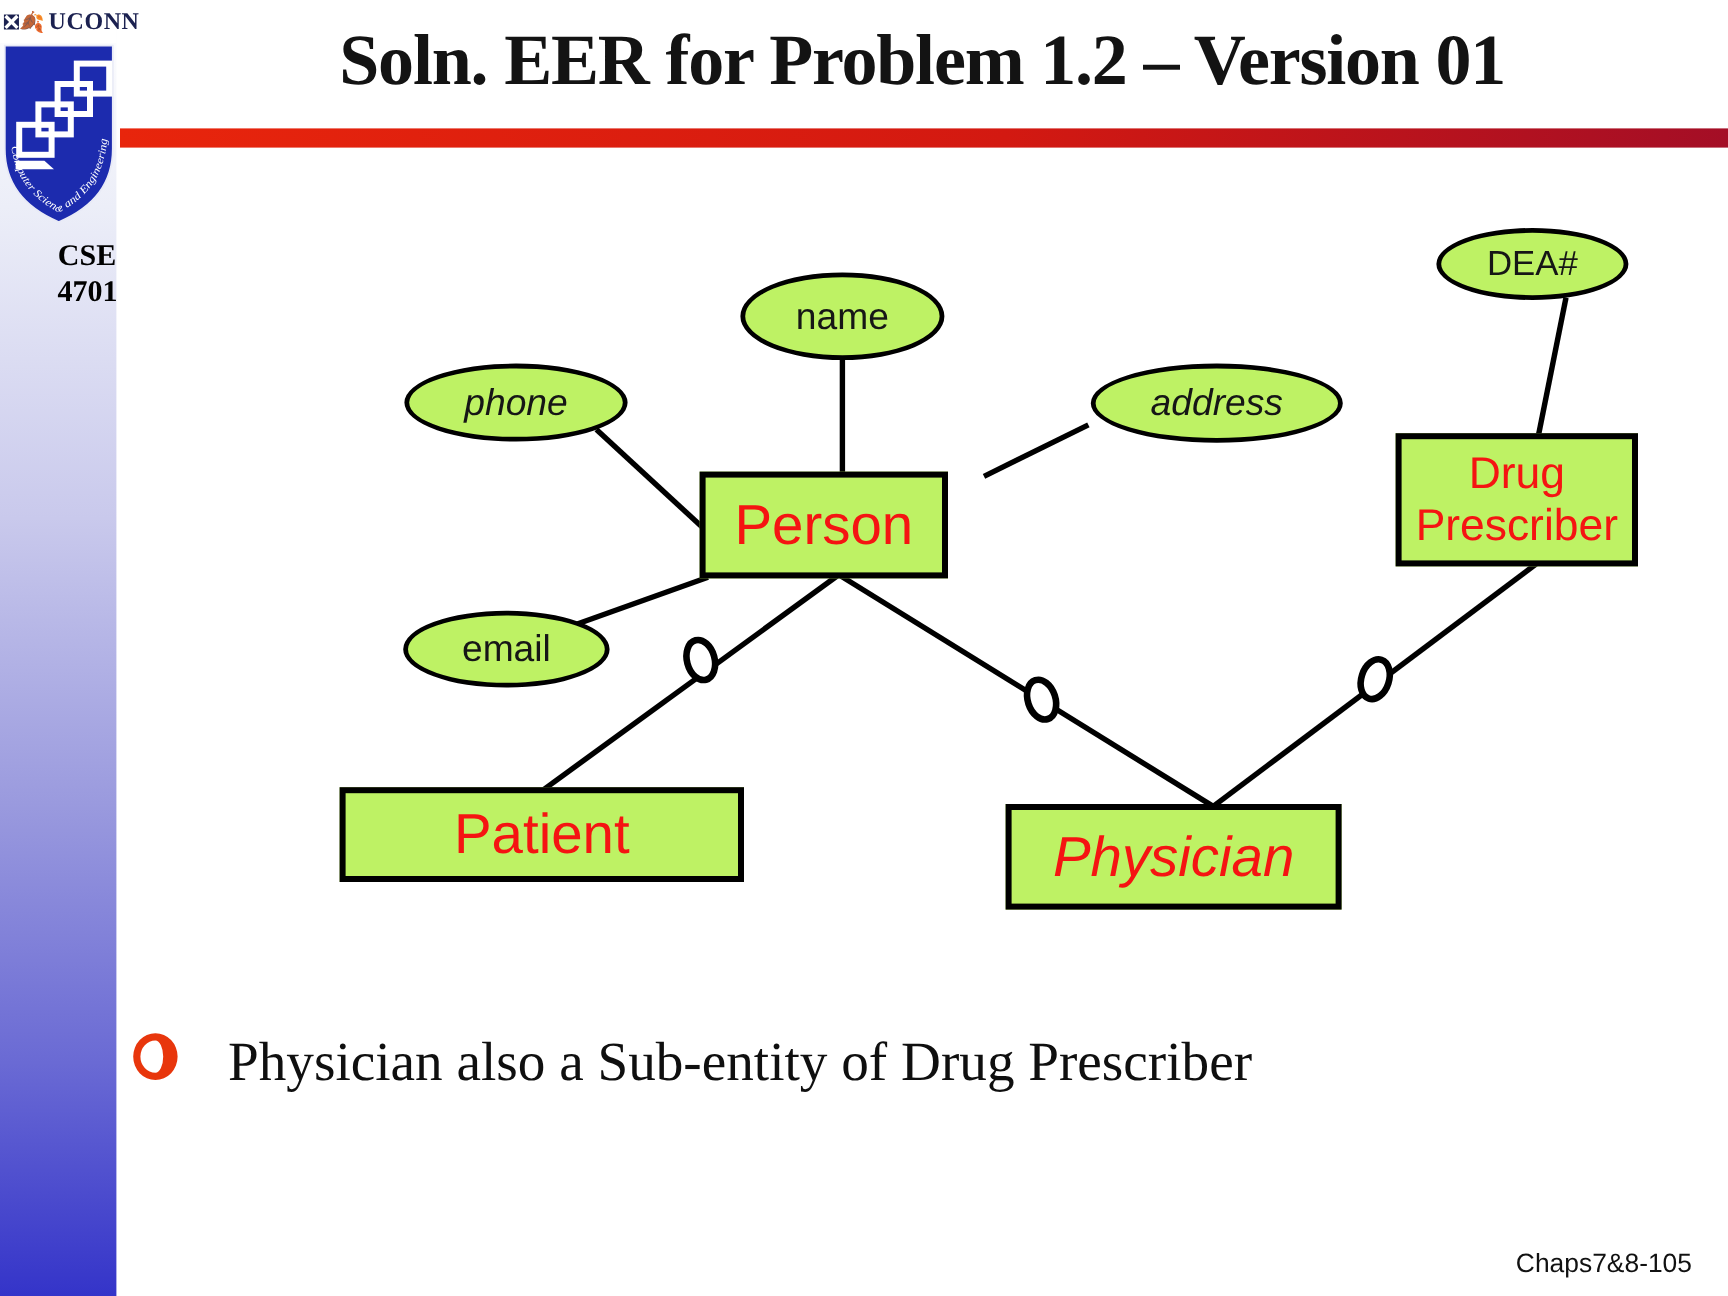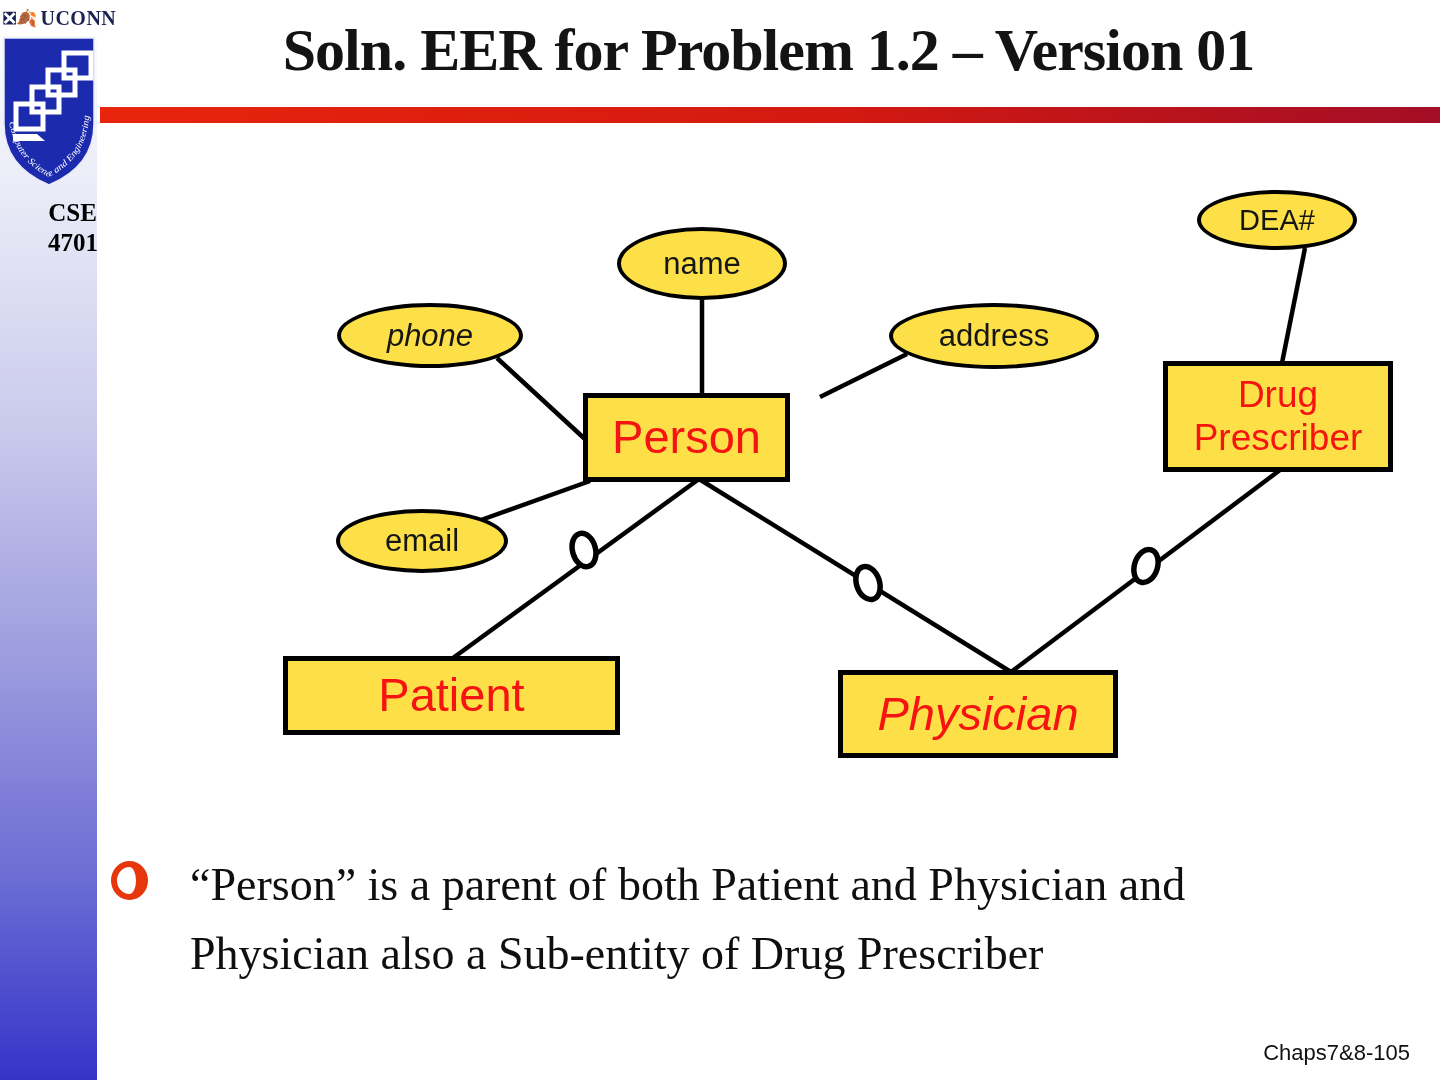"DEA#" .node { background: #fde047 -> #bef264 }
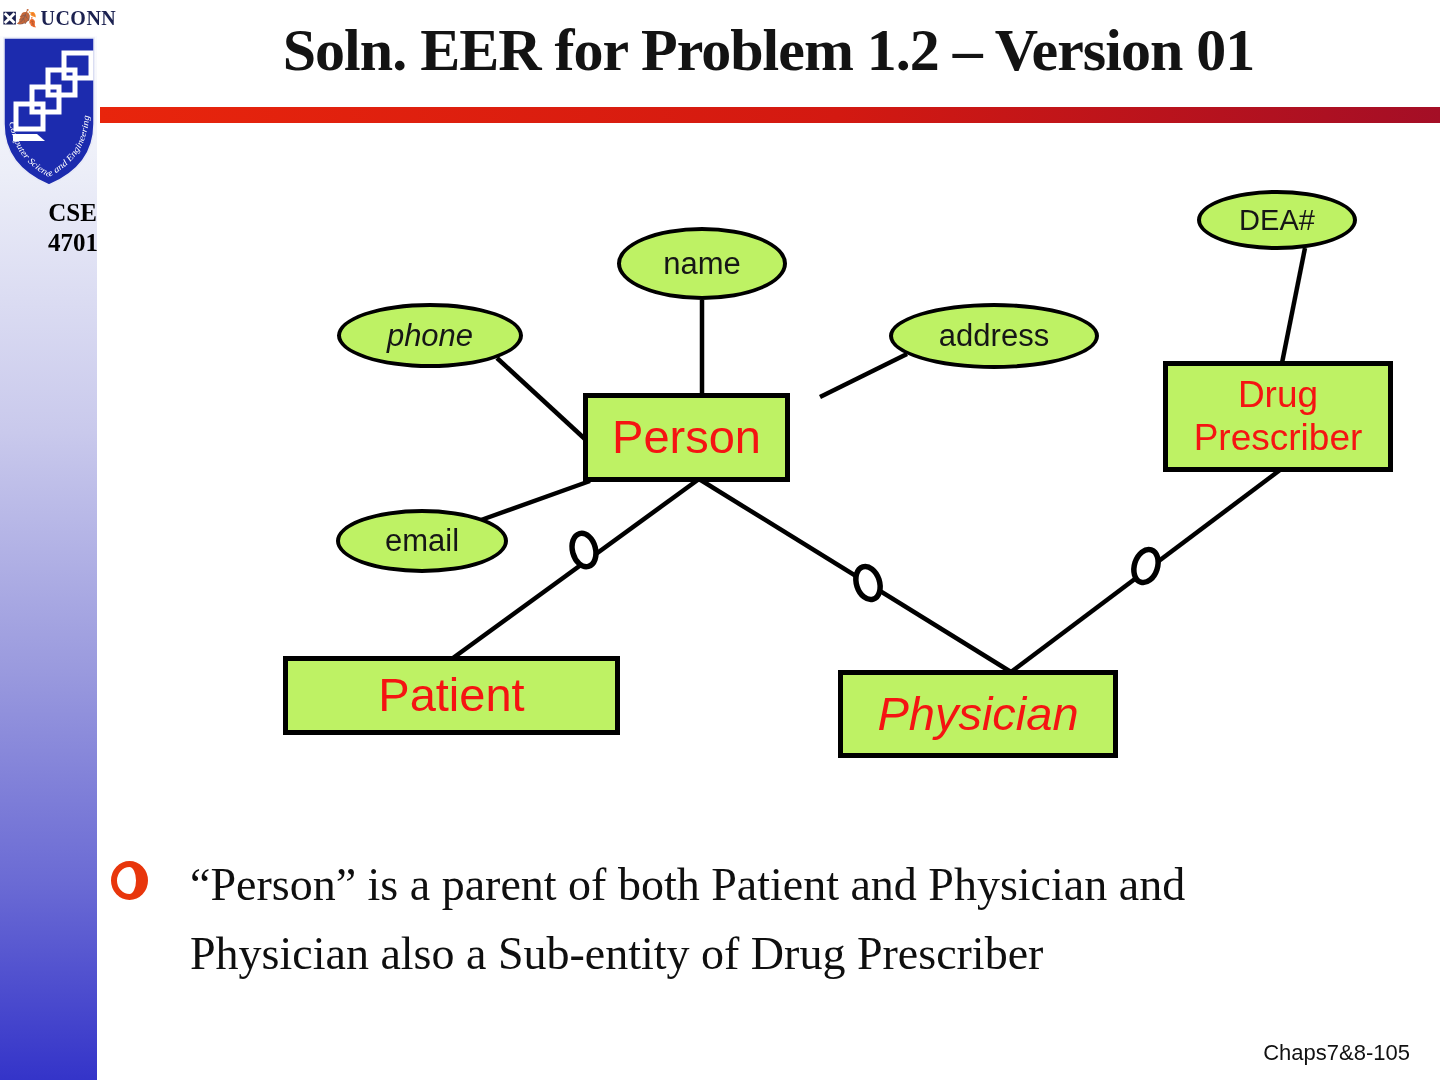"address" #node-address { font-style: none -> italic; left: 889px -> 909px }
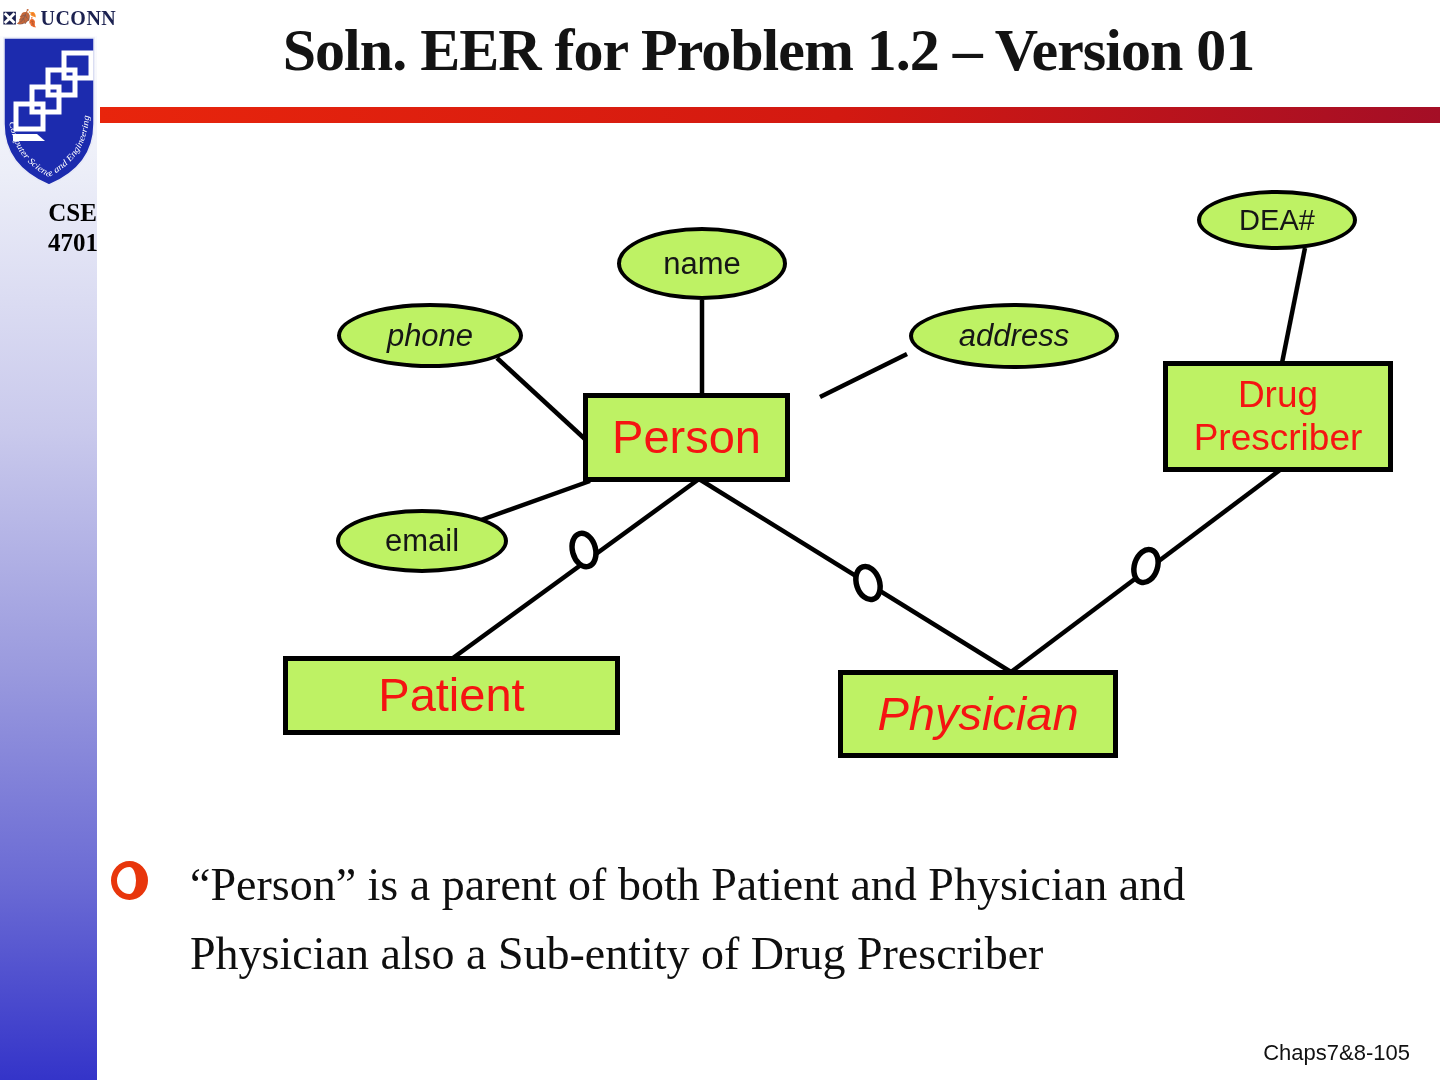"Drug Prescriber" #node-drug { width: 230px -> 202px }
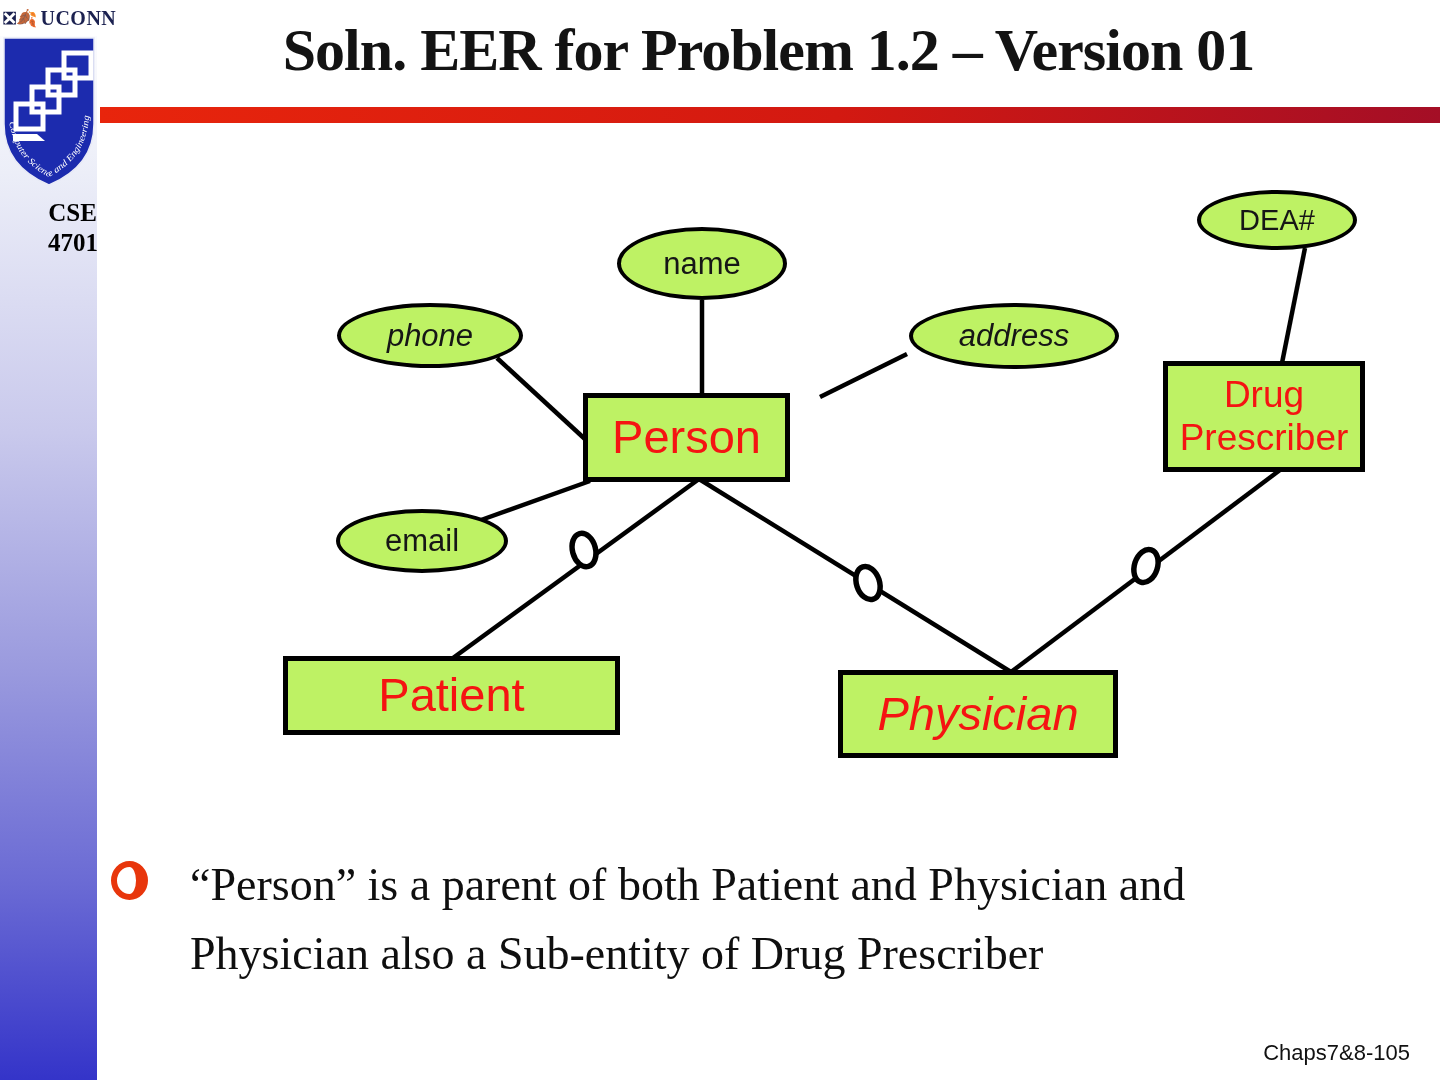"“Person” is a parent of" span { html: <span>“Person” is a parent of both Patient and Physician and</span> -> none }
